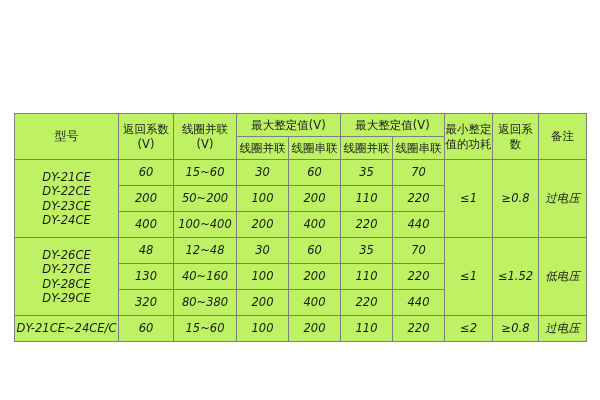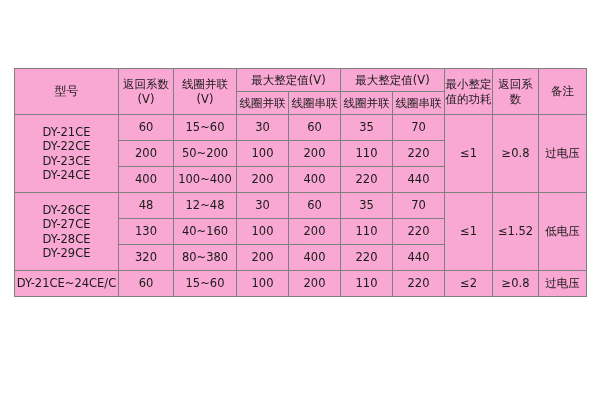"型号" table.spec { background: #f9a8d4 -> #bef264; margin-top: none -> 45px }
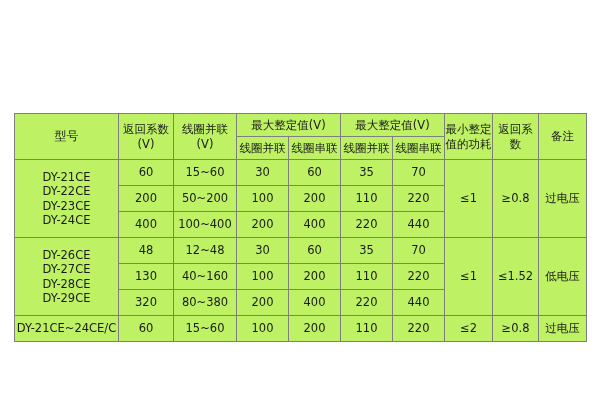"DY-21CE" .cell { font-style: none -> italic }
